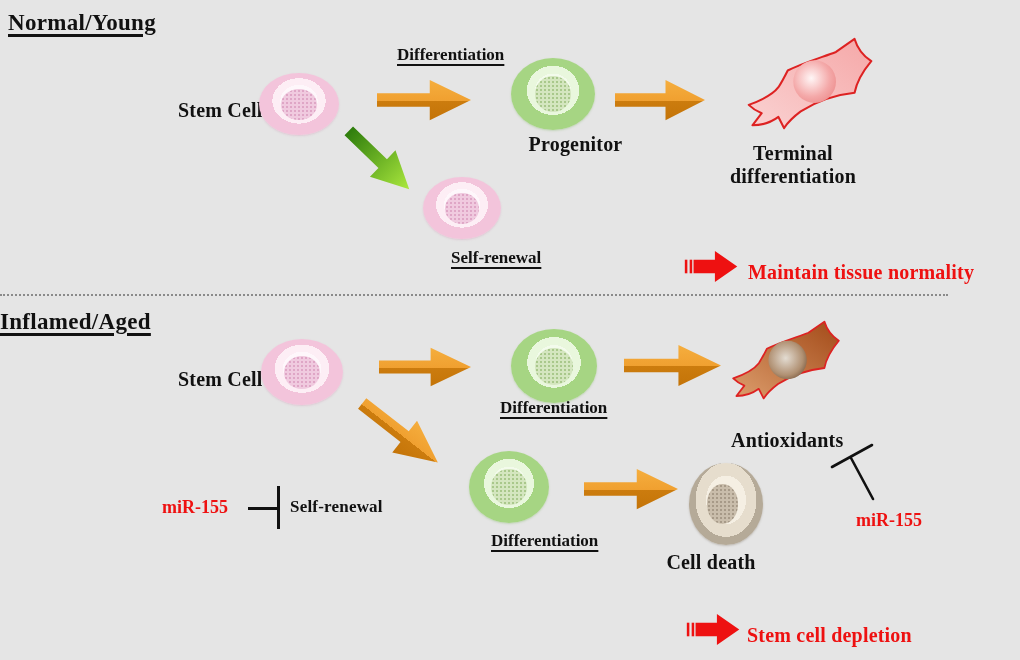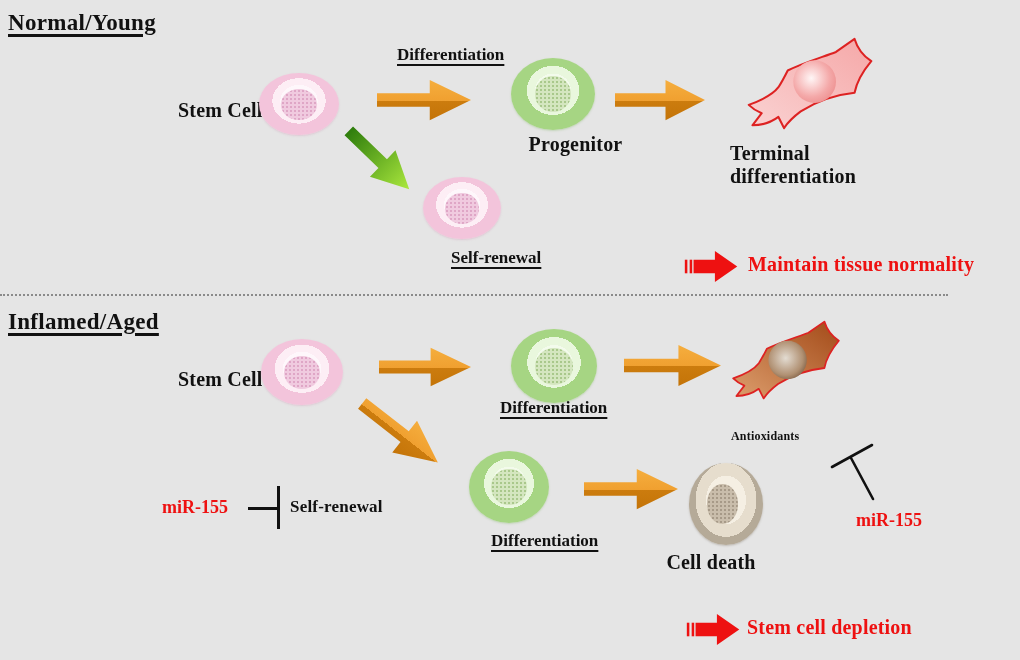"Terminal differentiation" div.abs { left: 730px -> 695px; text-align: left -> center }
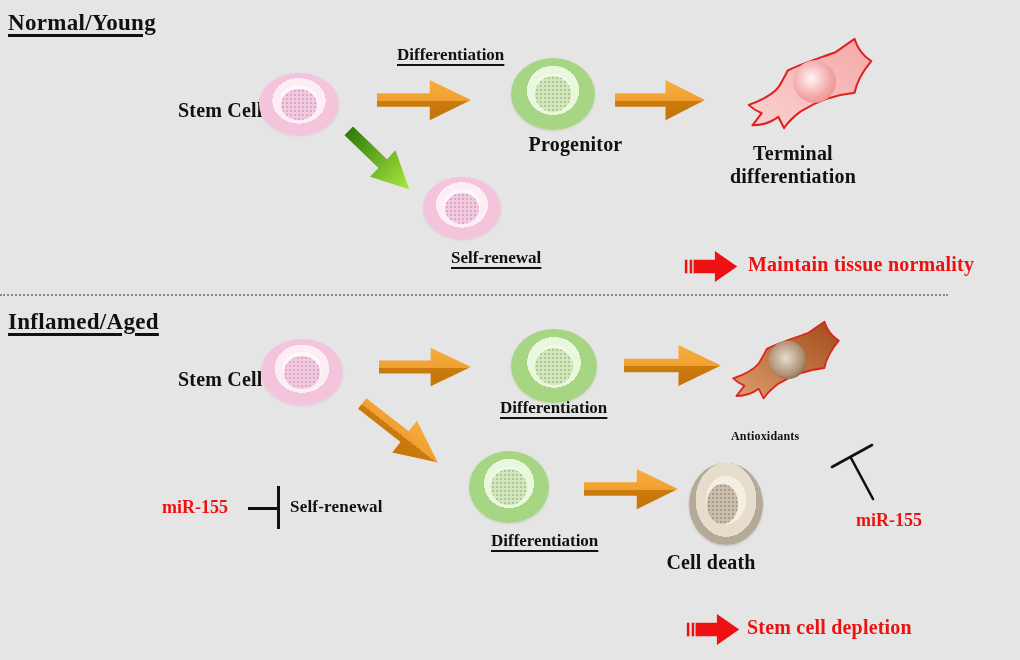"Maintain tissue normality" .redtext { margin-top: none -> 8px }
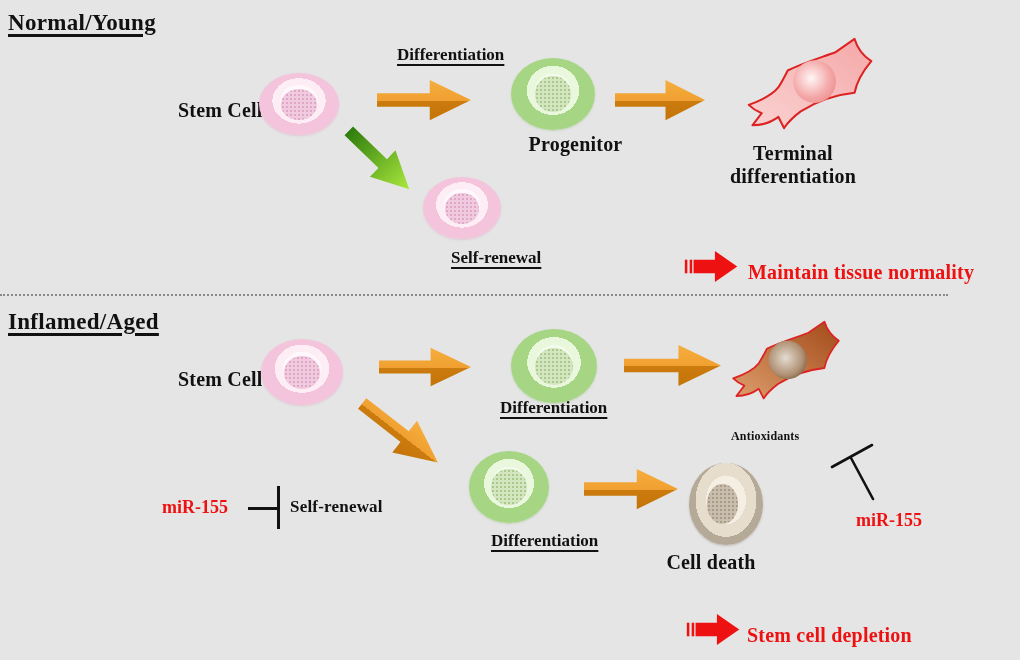"Inflamed/Aged" div.abs { left: 8px -> 0 }
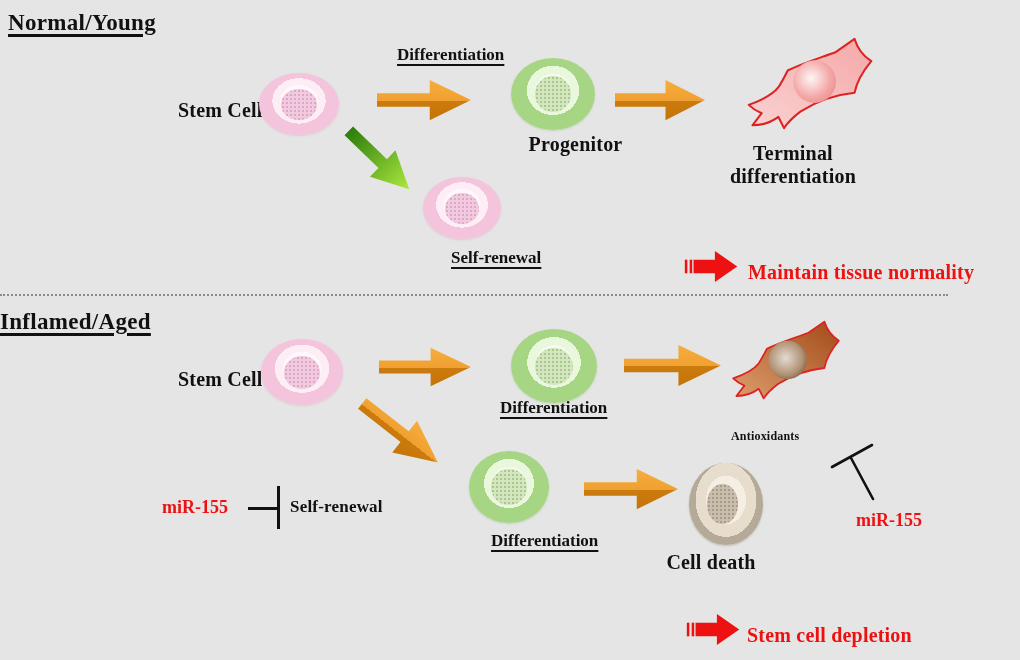"Antioxidants" div.abs { font-size: 12px -> 20px }
